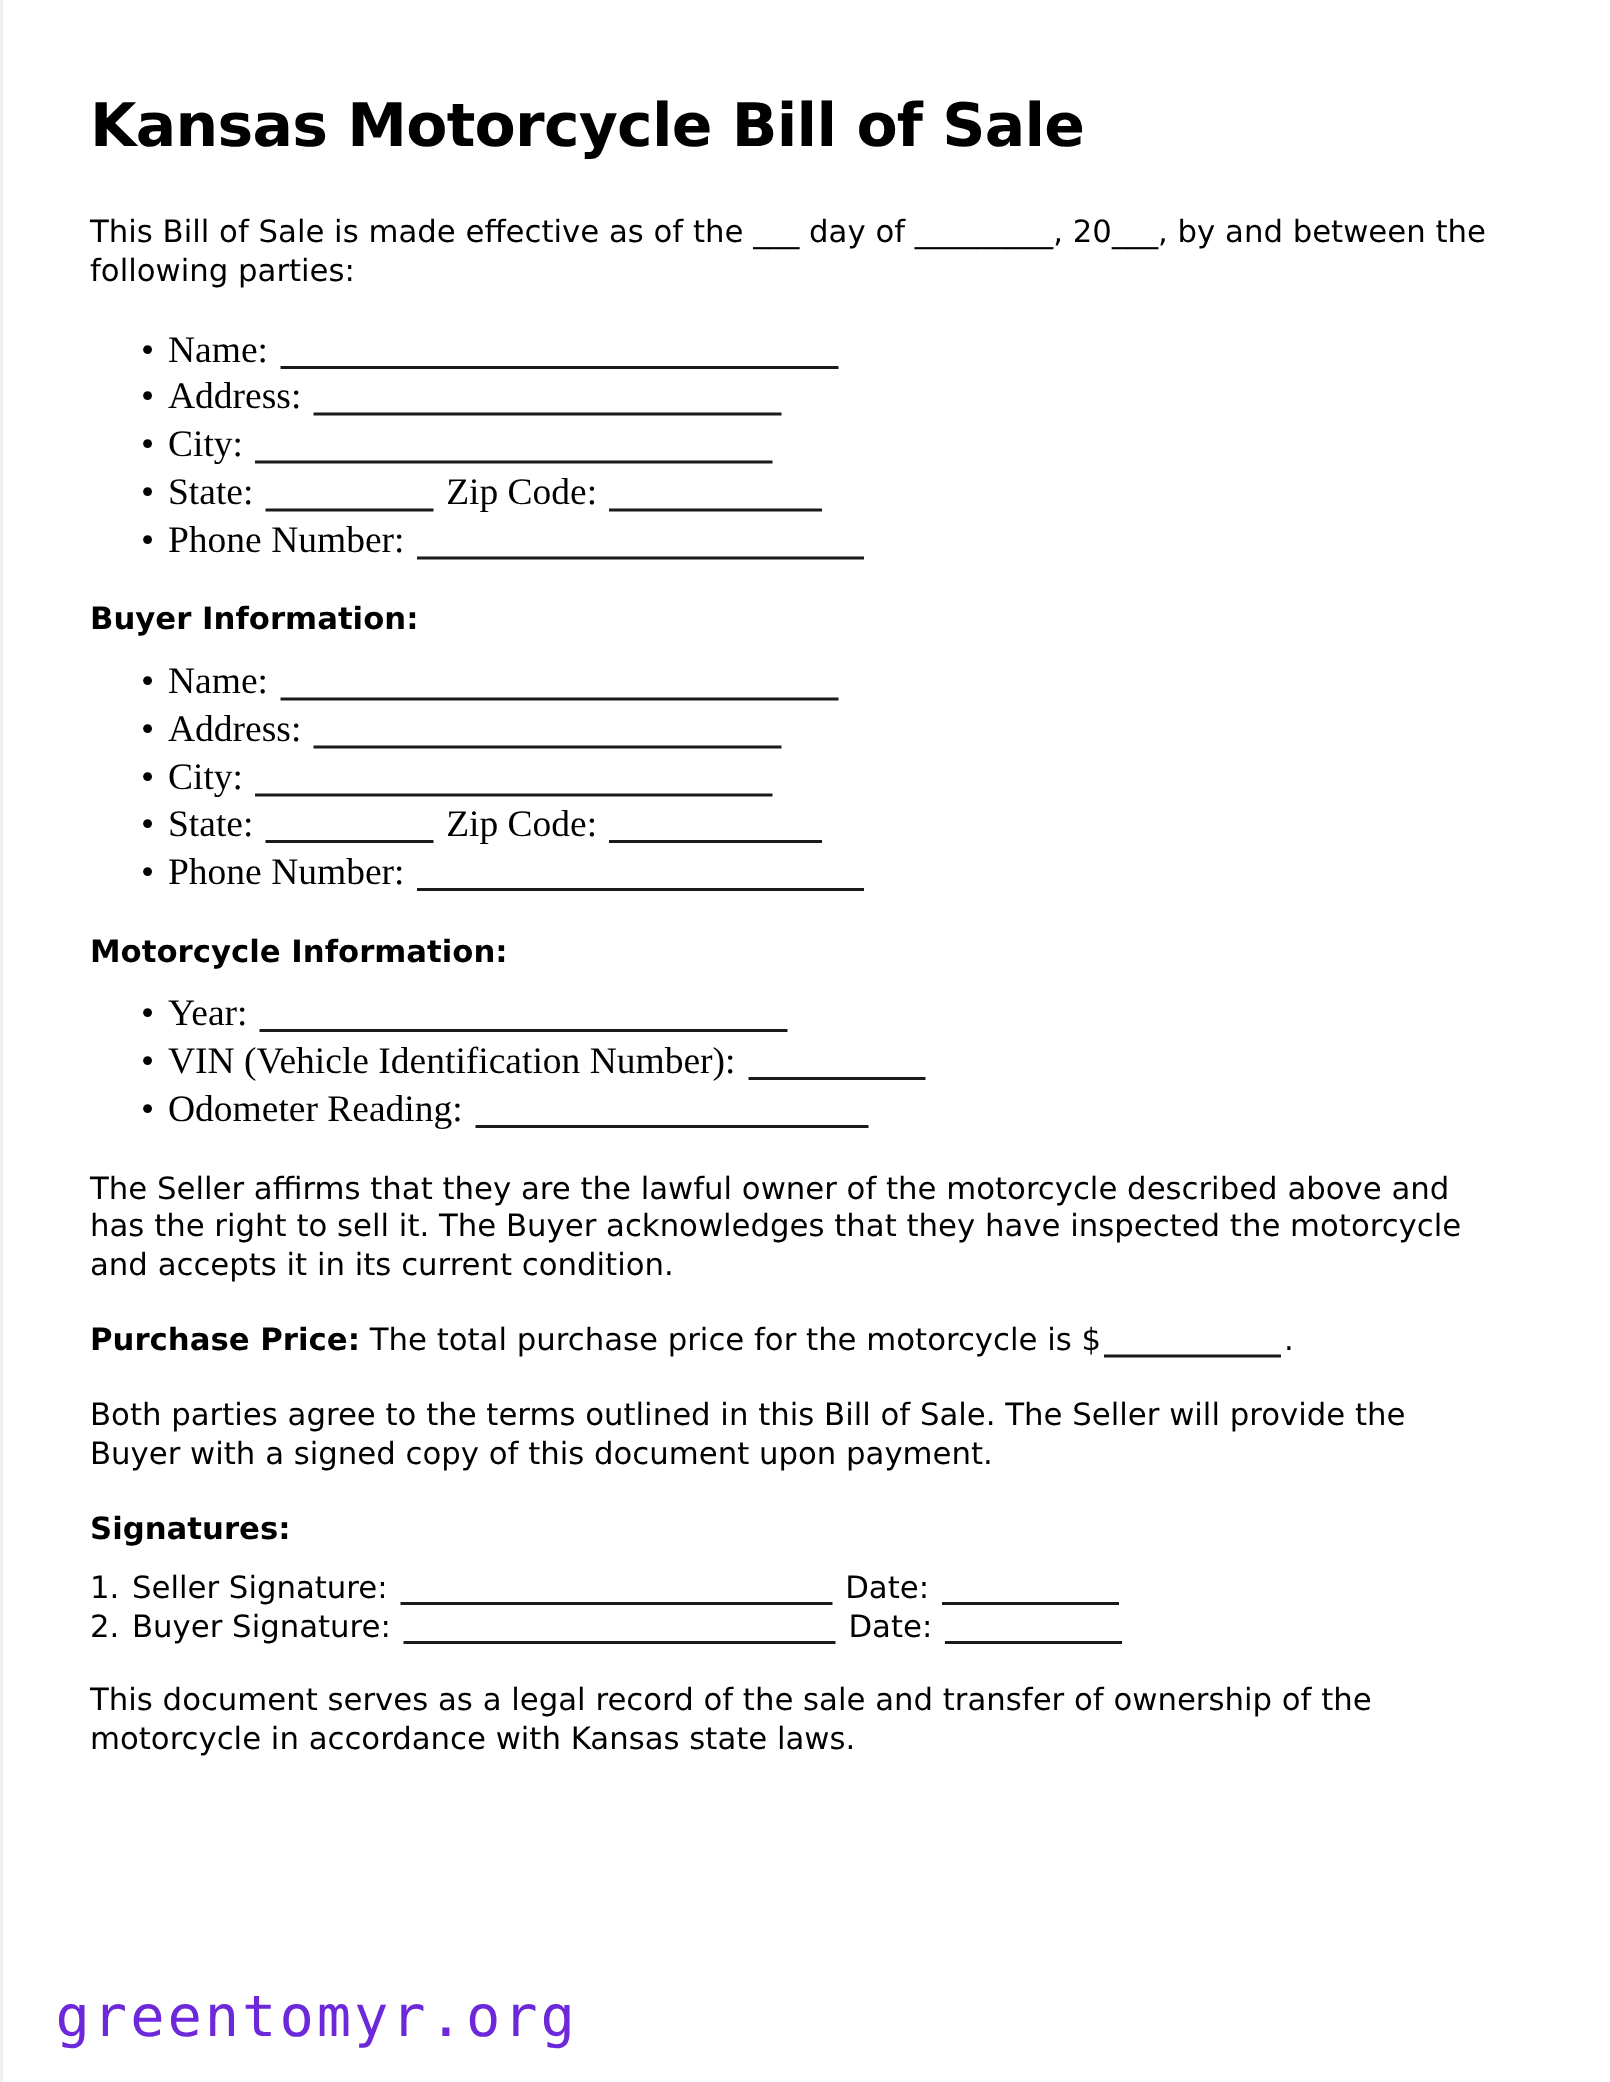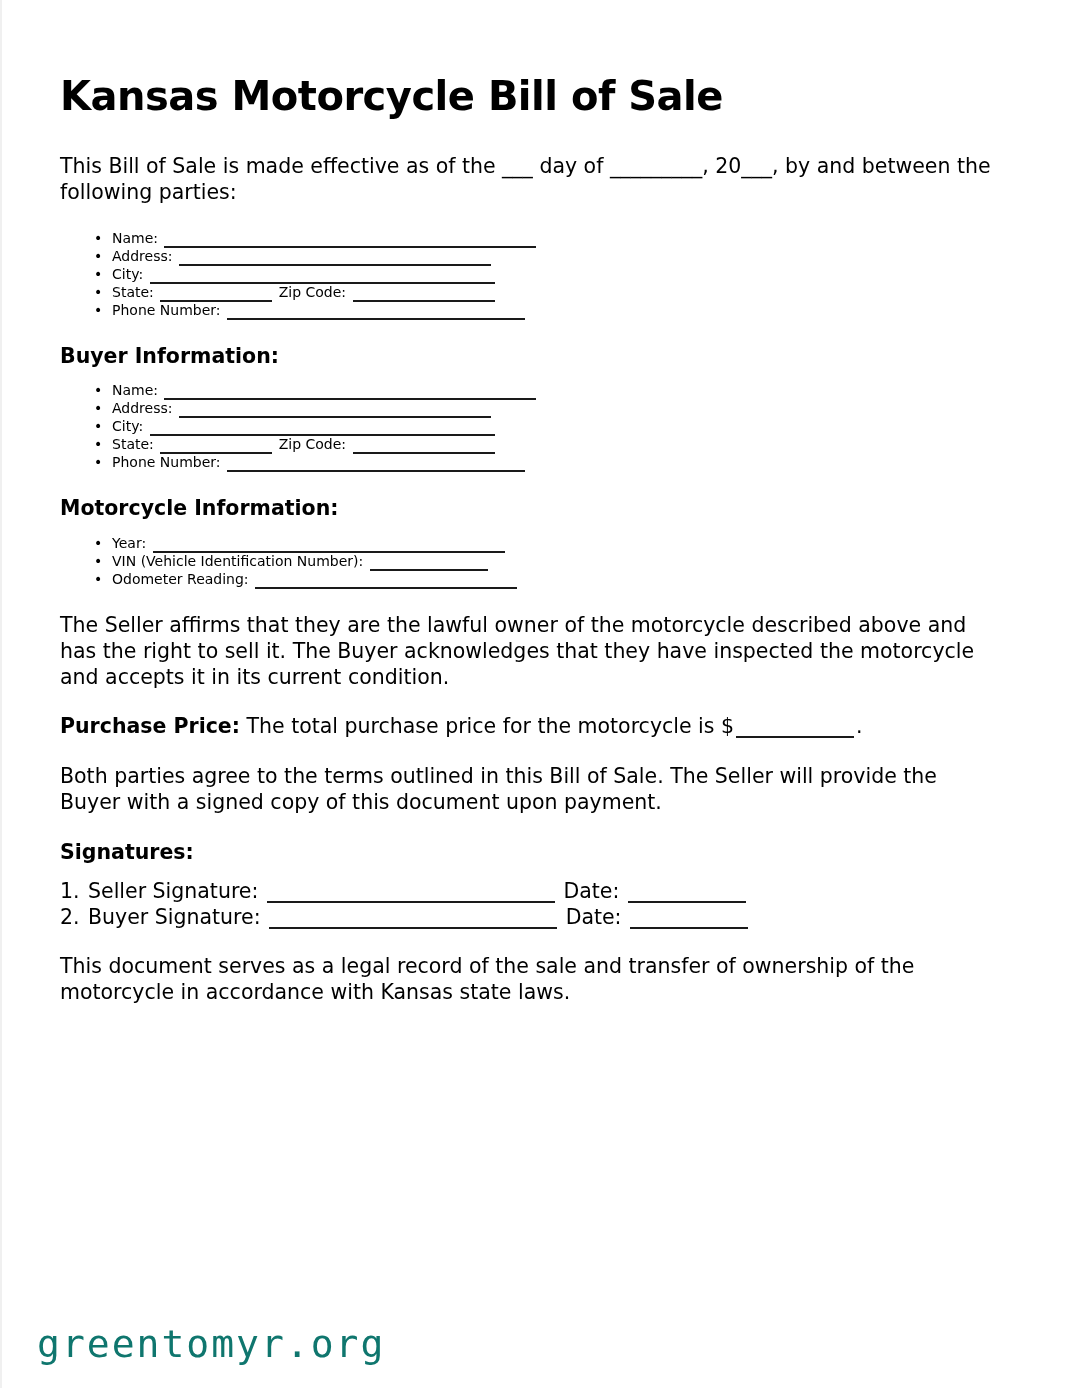"Kansas Motorcycle Bill of Sale" h1.doc-title { margin: 12px 0 36px 0 -> 0 0 36px 0 }
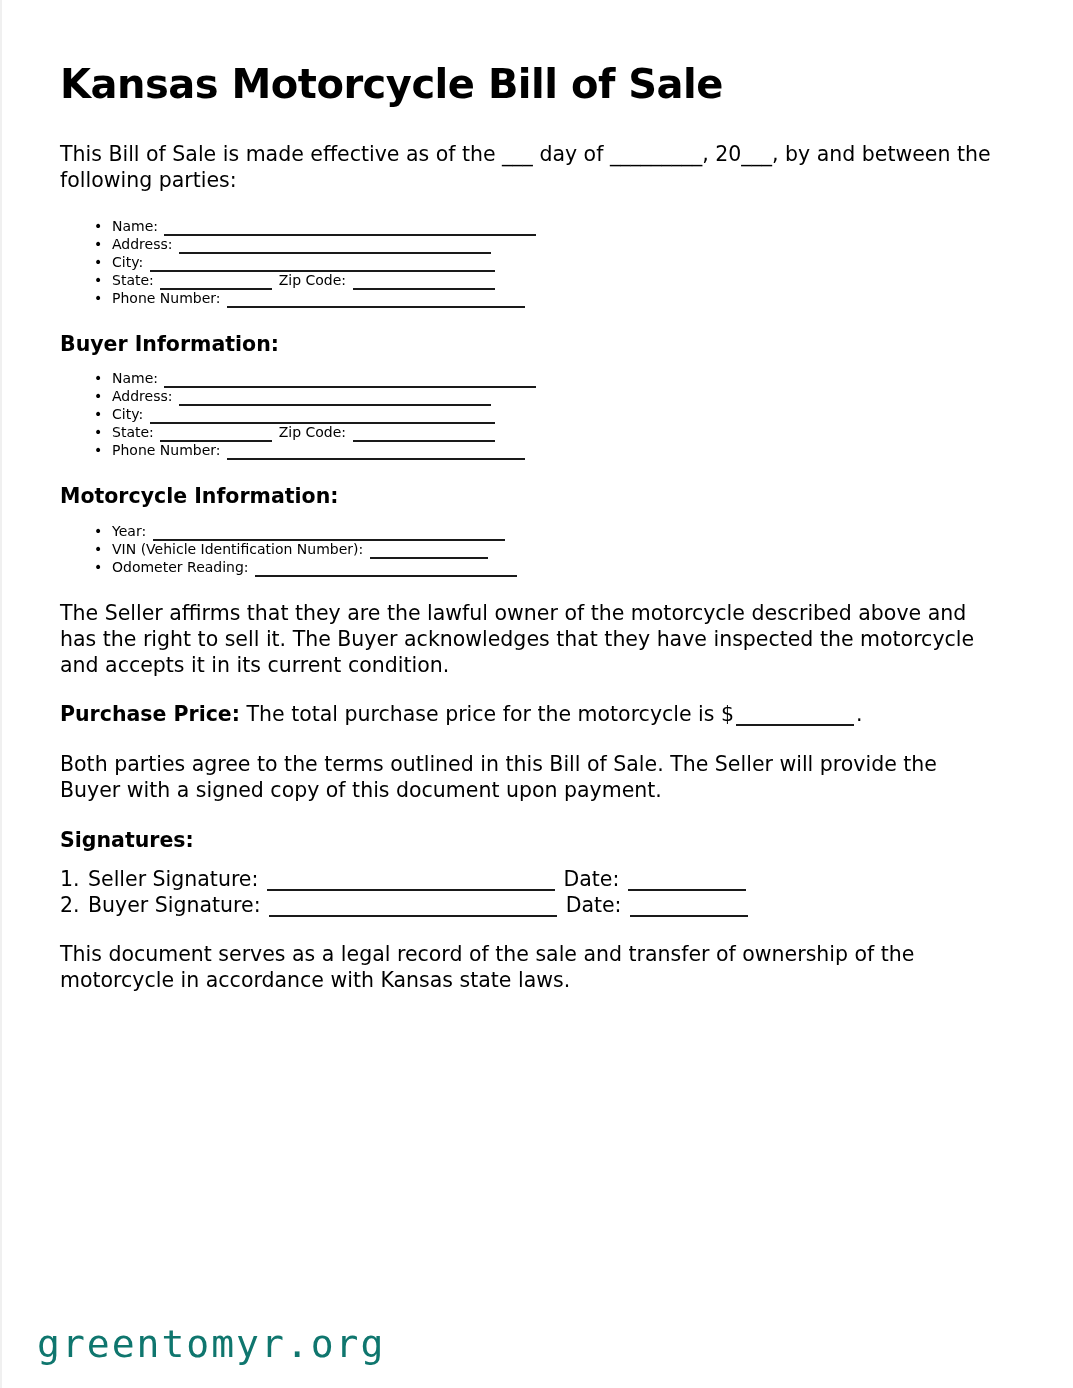"Name:" ul.field-list > li { font-family: none -> Liberation Serif, serif; font-size: 14px -> 25px }
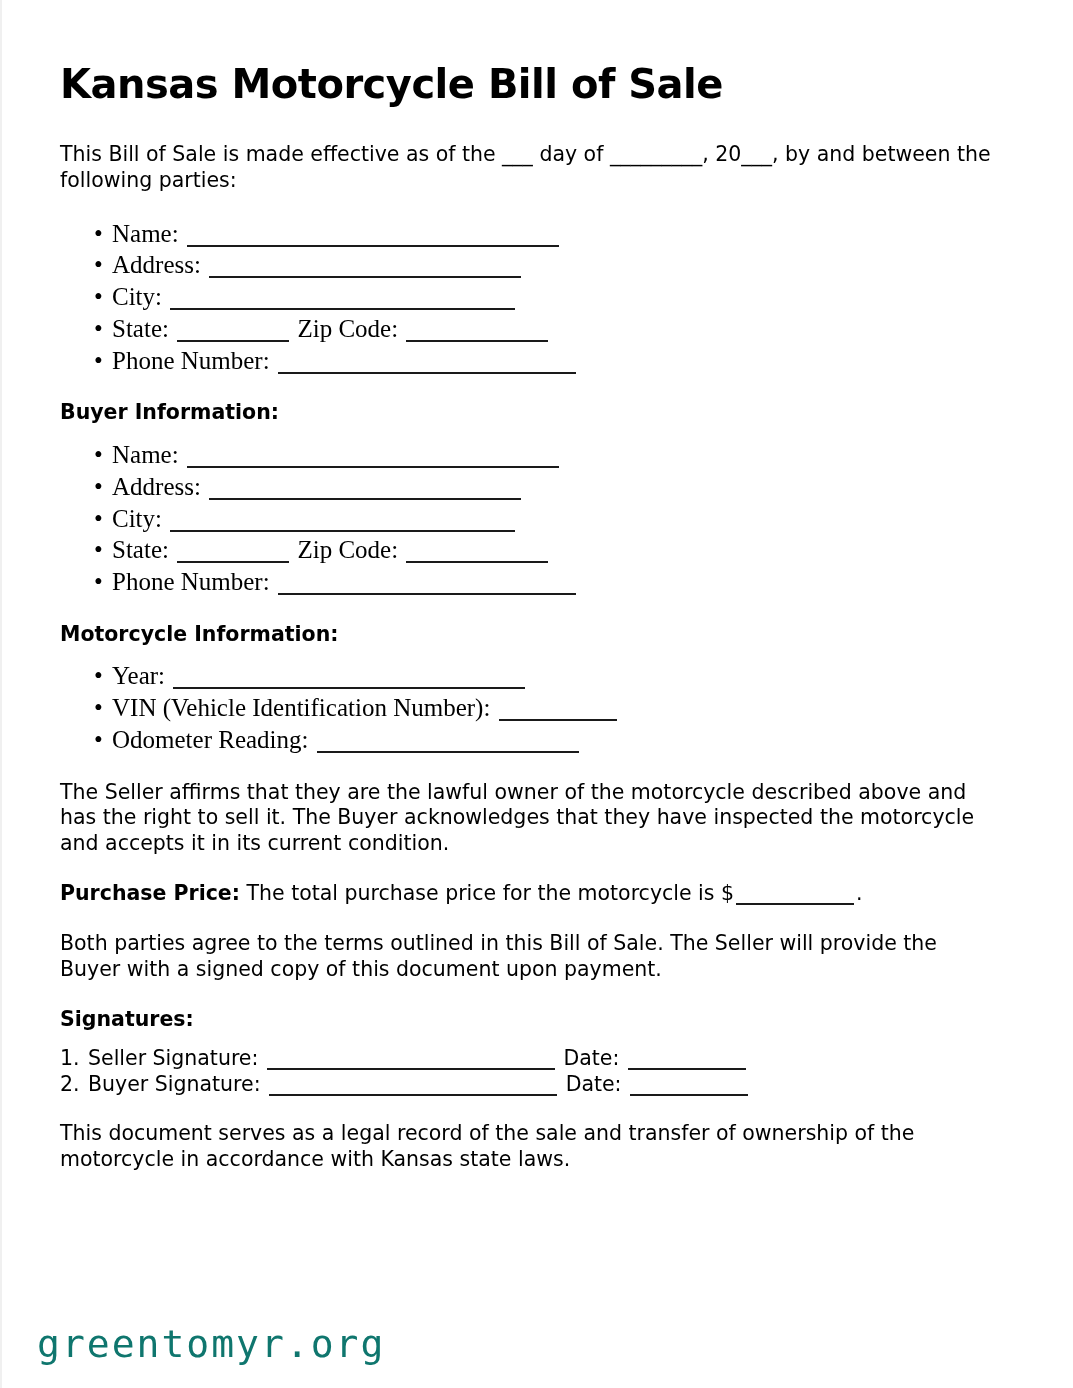"greentomyr.org" .watermark { color: #0f766e -> #6d28d9 }
